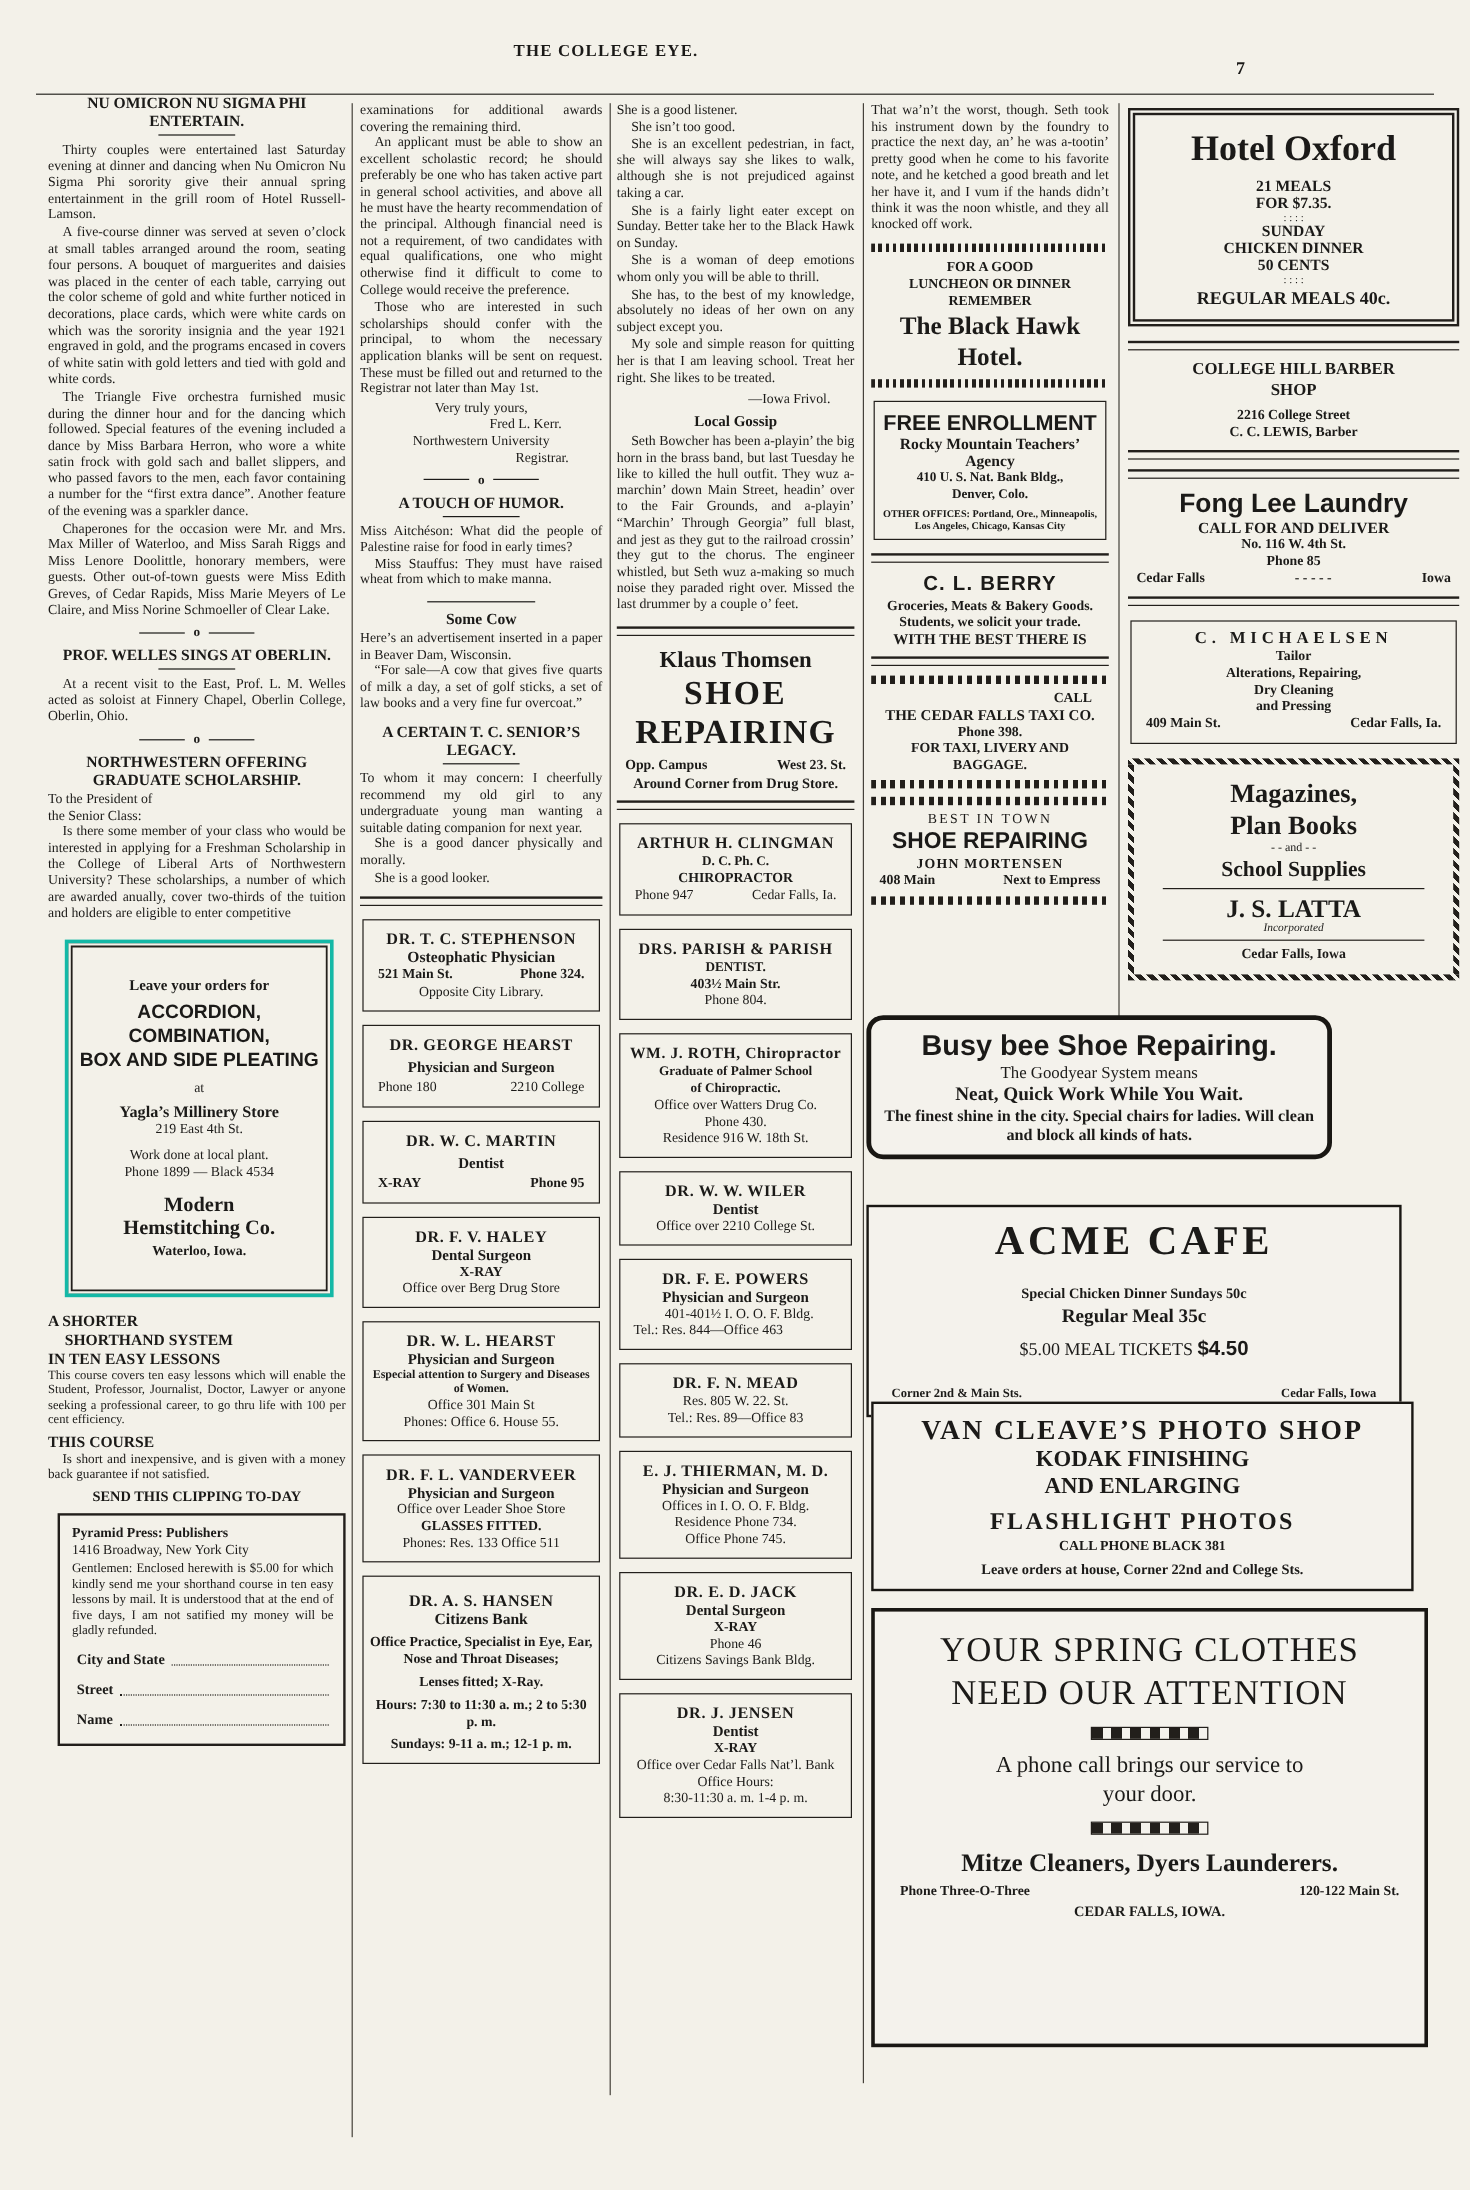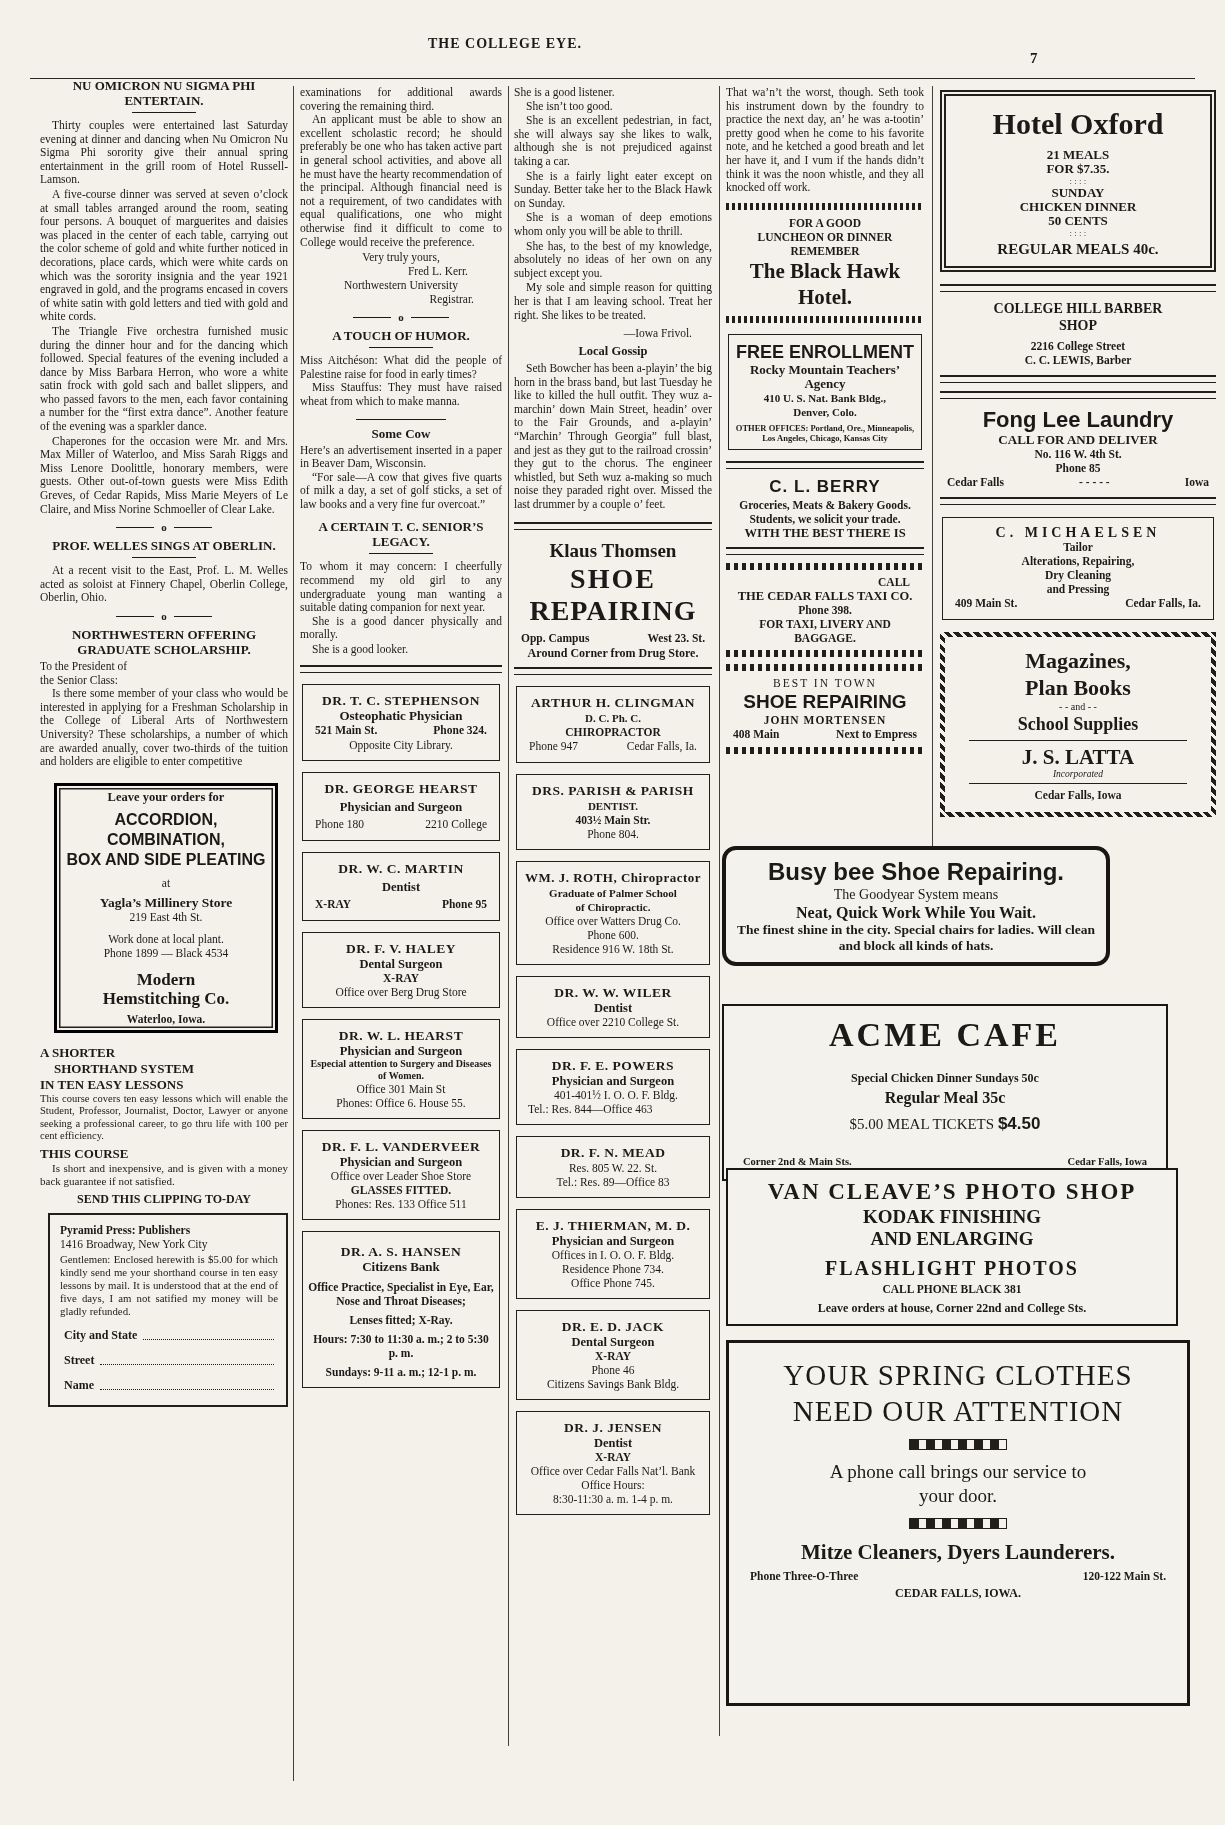"Those who are interested in" p.t { html: none -> <p>Those who are interested in such scholarships should confer with the principal, to whom the necessary application blanks will be sent on request. These must be filled out and returned to the Registrar not later than May 1st.</p> }
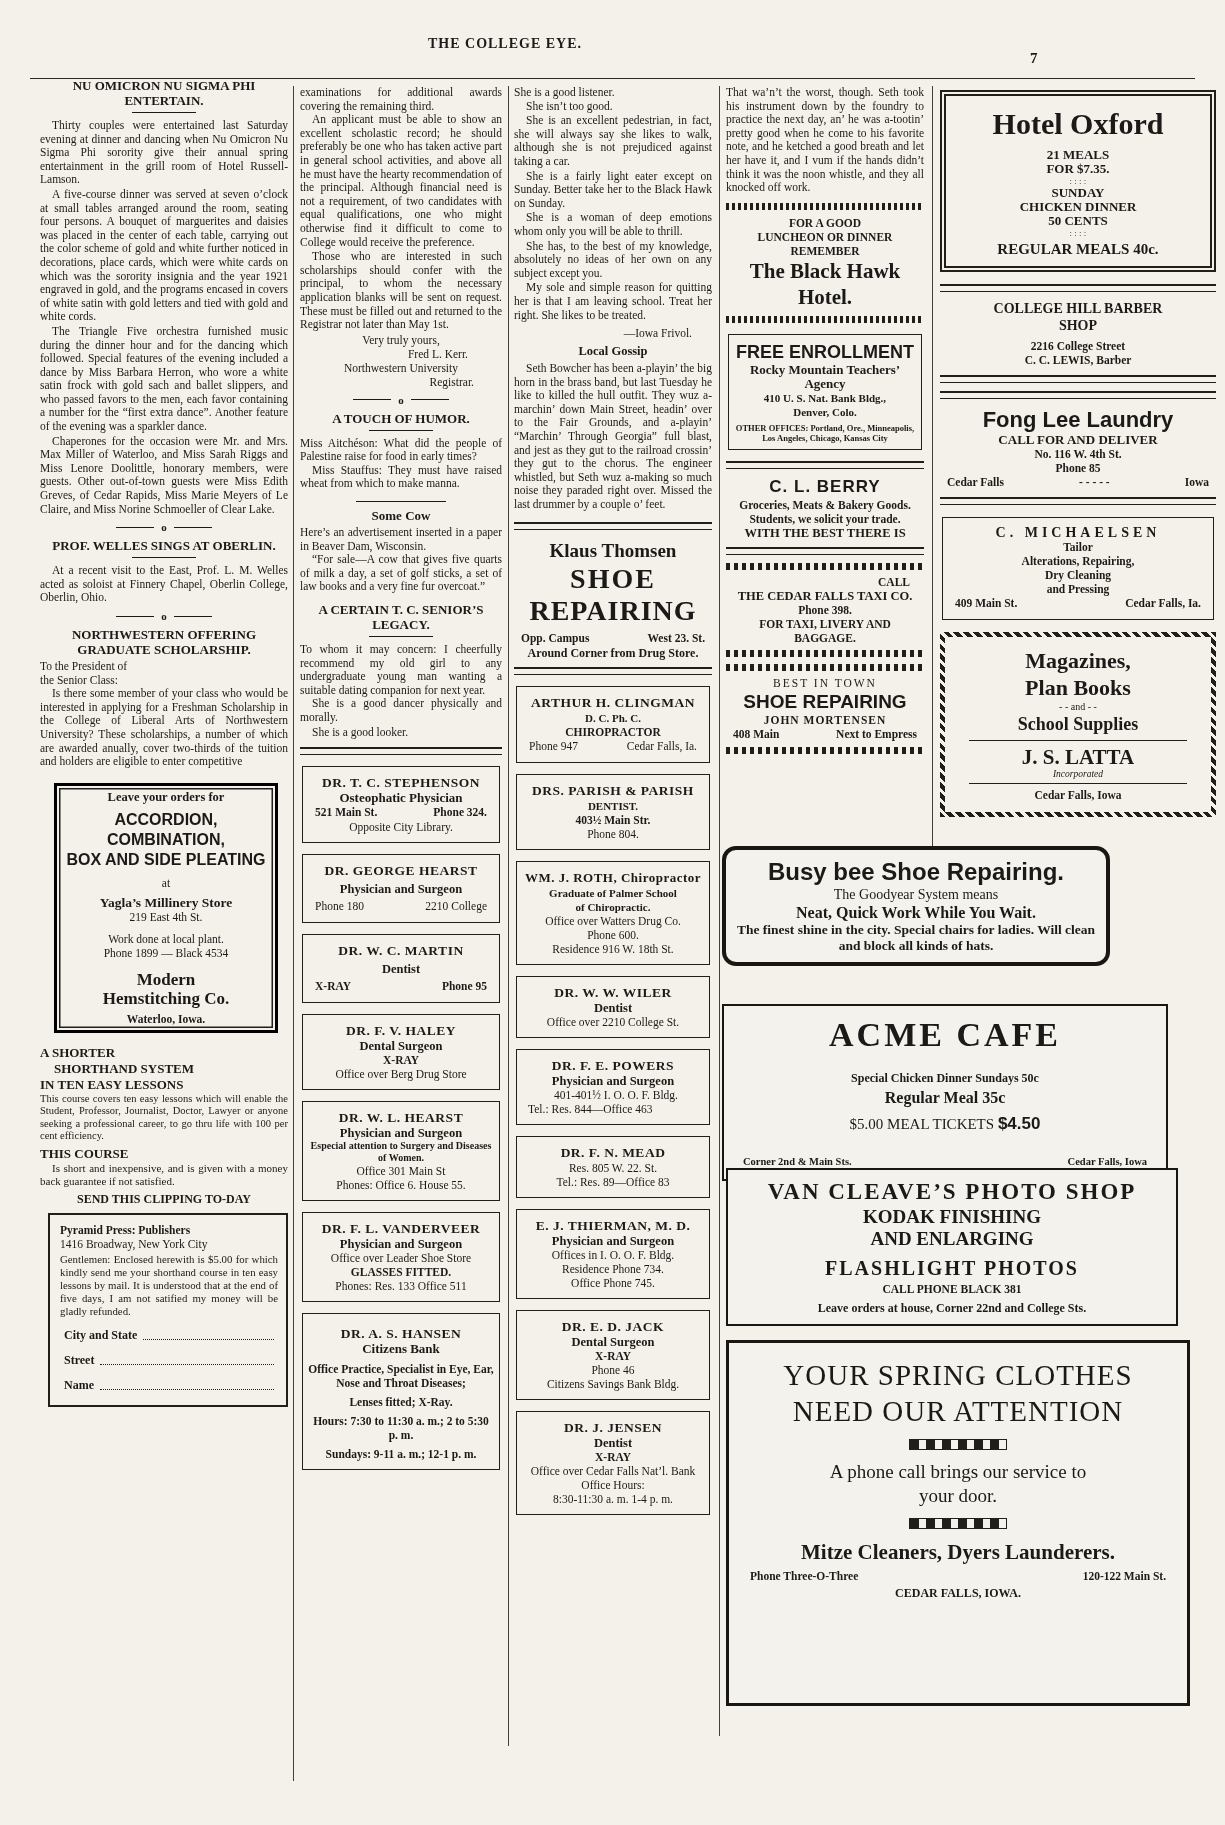"Leave your orders for" div { border: 3px solid #000000 -> 3px solid #14b8a6; padding: 4px 6px -> 28px 6px }
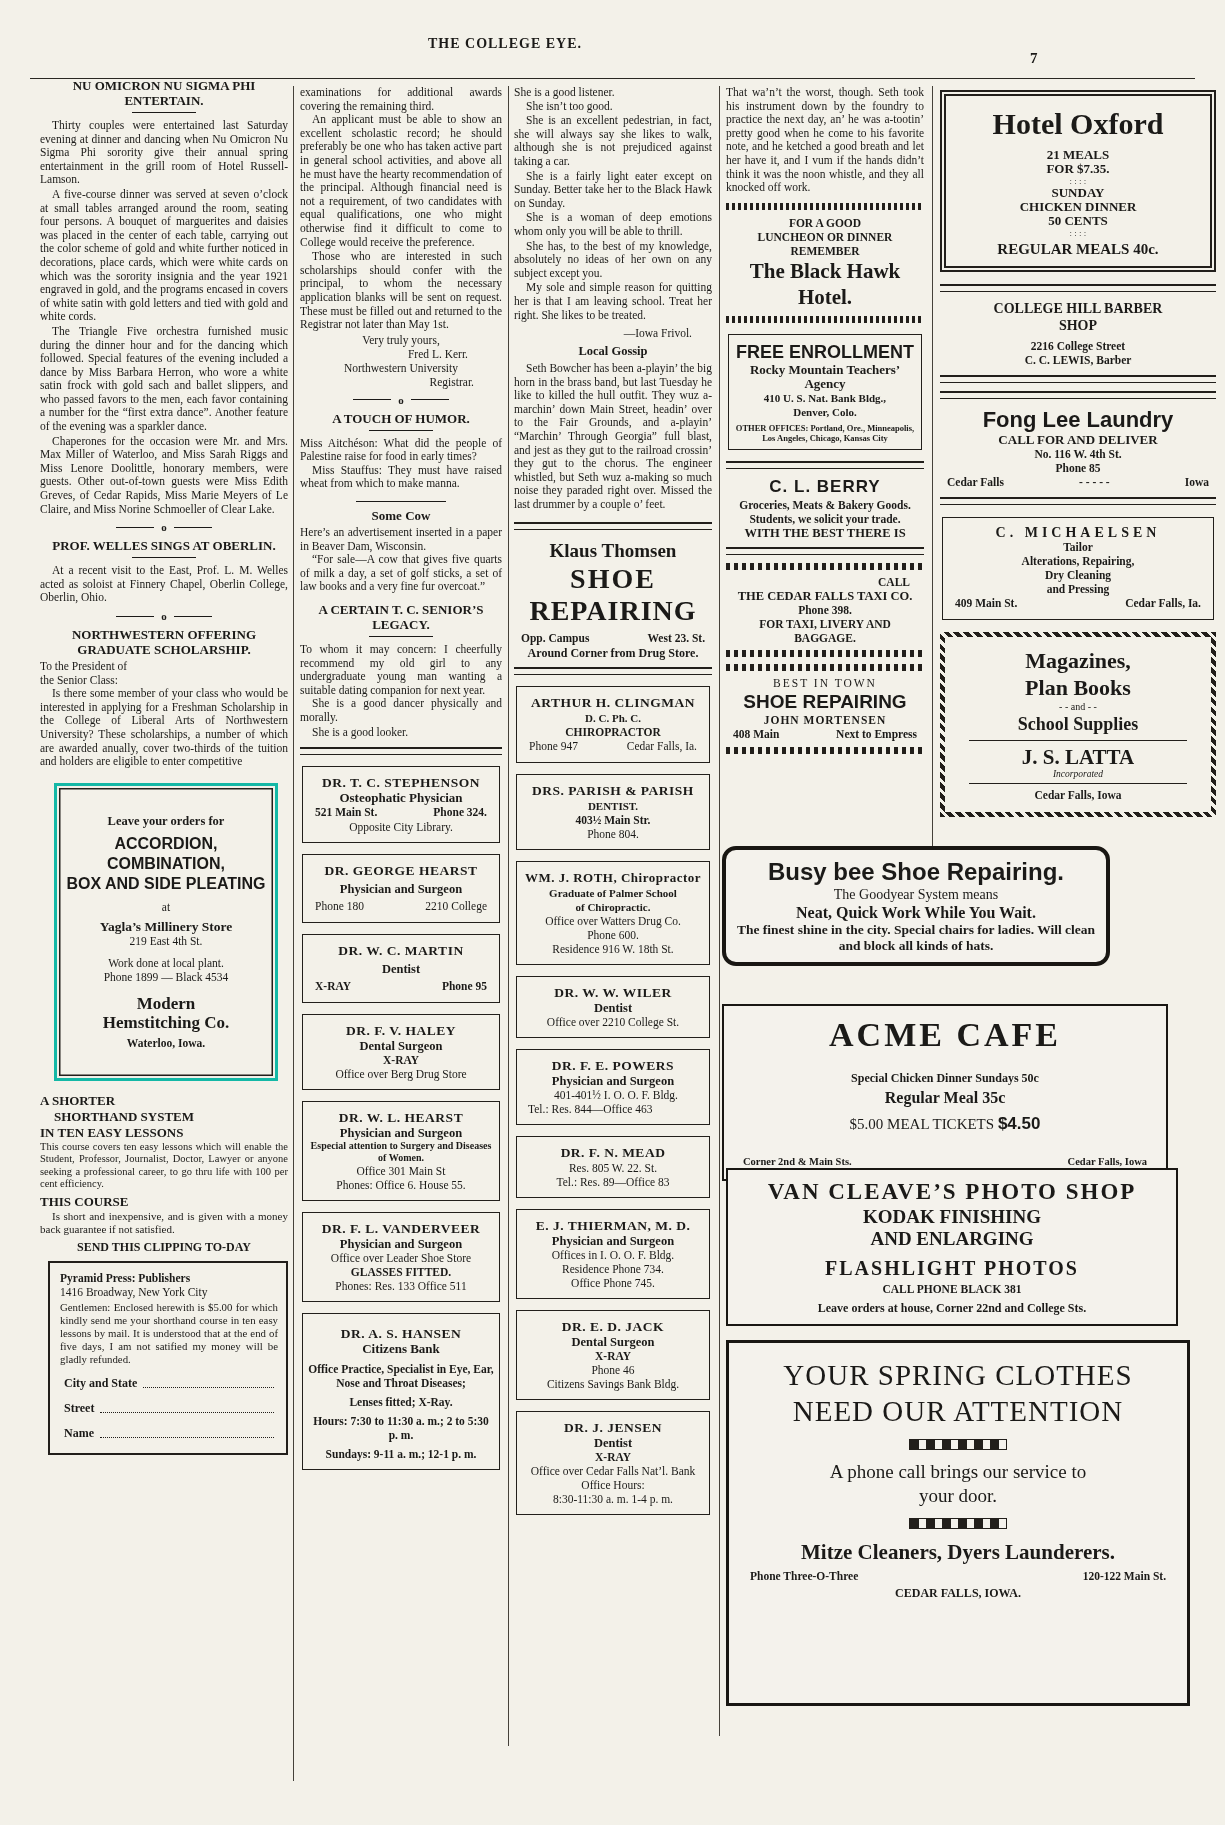"Phone 600." div.ln { text: 600 -> 430 }
